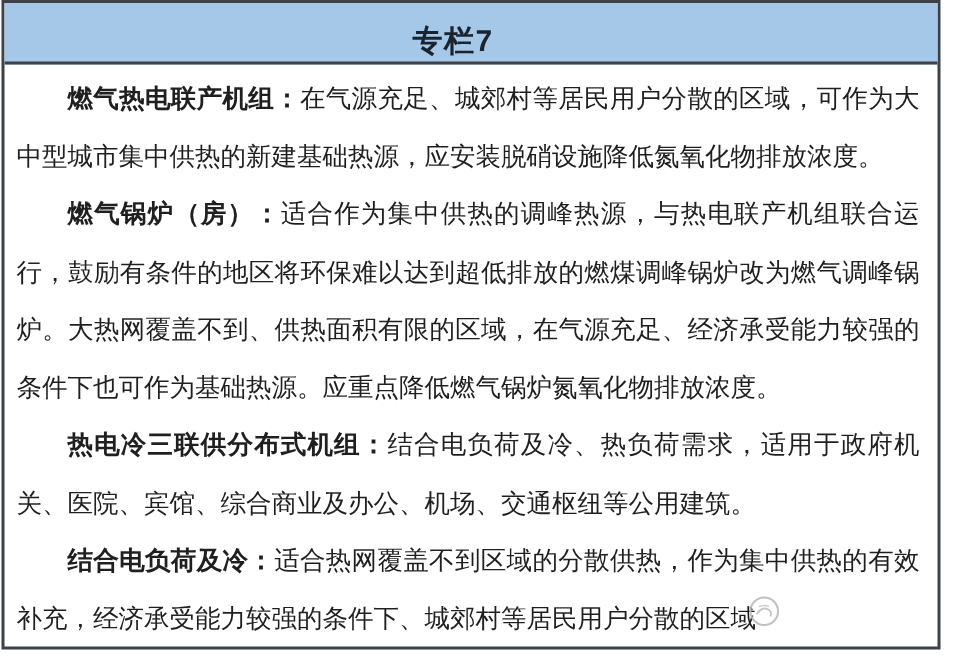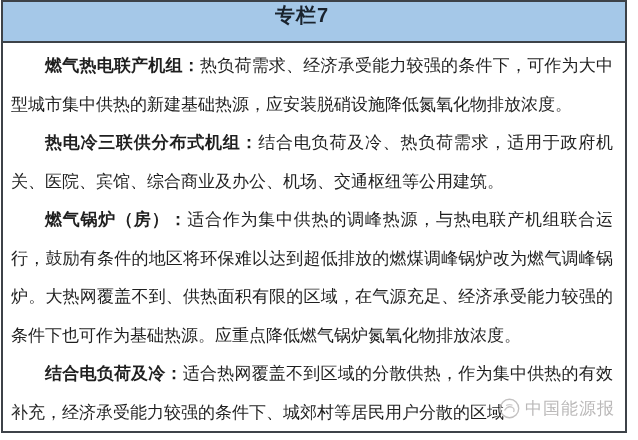"专栏7" .header-band { align-items: flex-start -> flex-end }
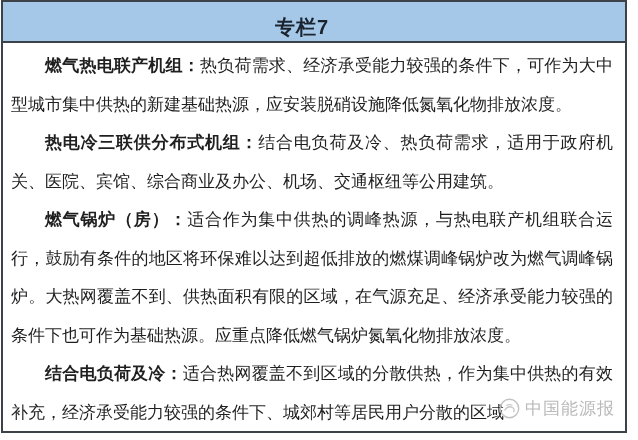"热负荷需求、经济承受能力较强的条件下，可作为大中型城市集中供热的新建基础热源，应" span { text: 热负荷需求、经济承受能力较强的条件下 -> 在气源充足、城郊村等居民用户分散的区域 }
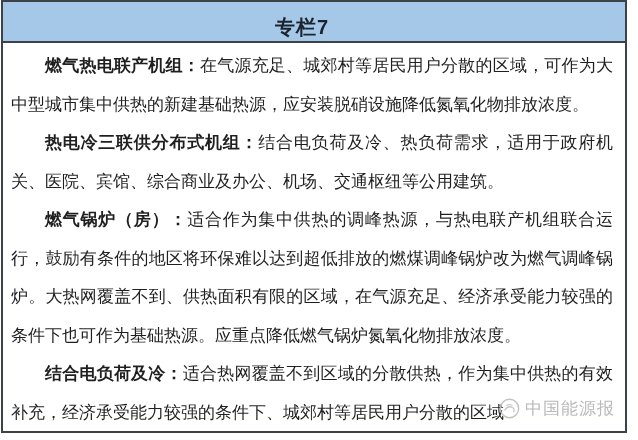"热电冷三联供分布式机组：结合电负荷及冷、热负荷需求，适用于政府机关、医院、宾馆、" p { order: before "燃气锅炉（房）：适合作为集中供热的调峰热源，与热电联产机组联合运行，鼓励有条件的" -> after "燃气锅炉（房）：适合作为集中供热的调峰热源，与热电联产机组联合运行，鼓励有条件的" }
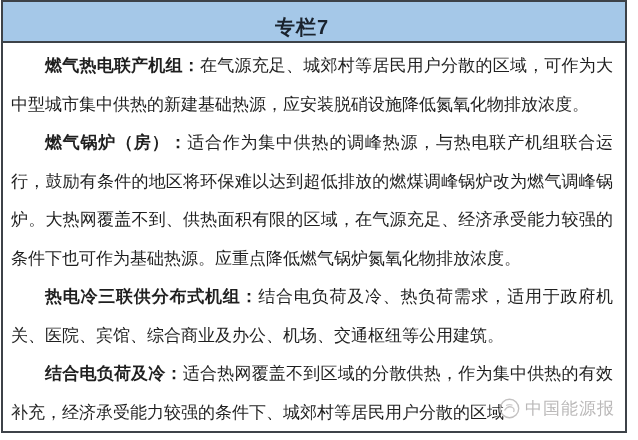"中国能源报" span { html: <span>中国能源报</span> -> none }
